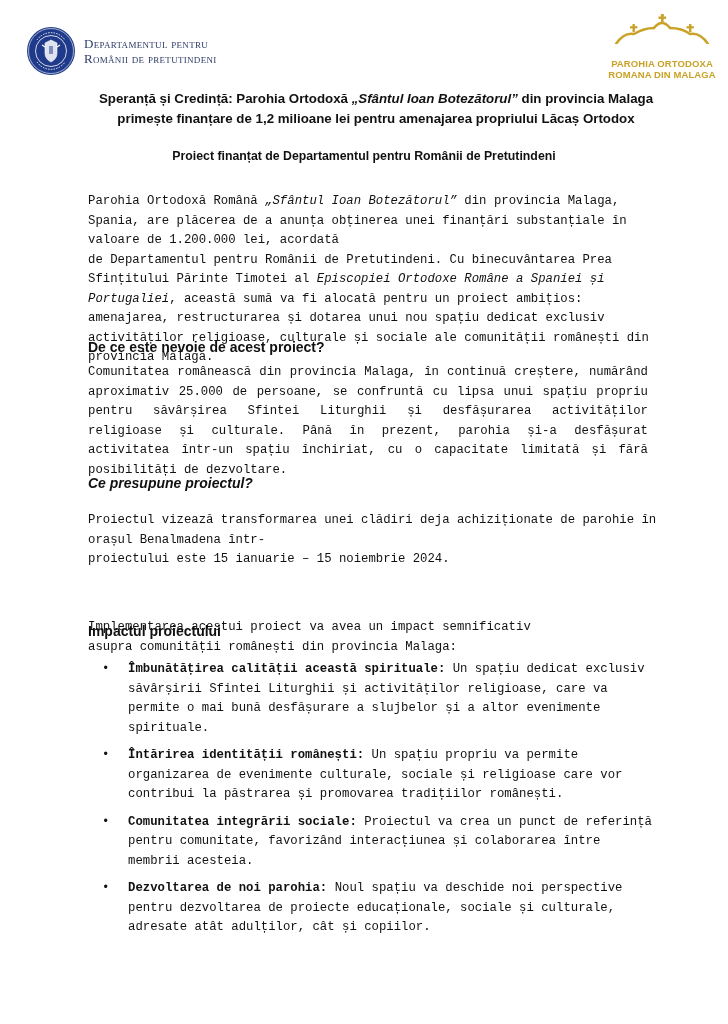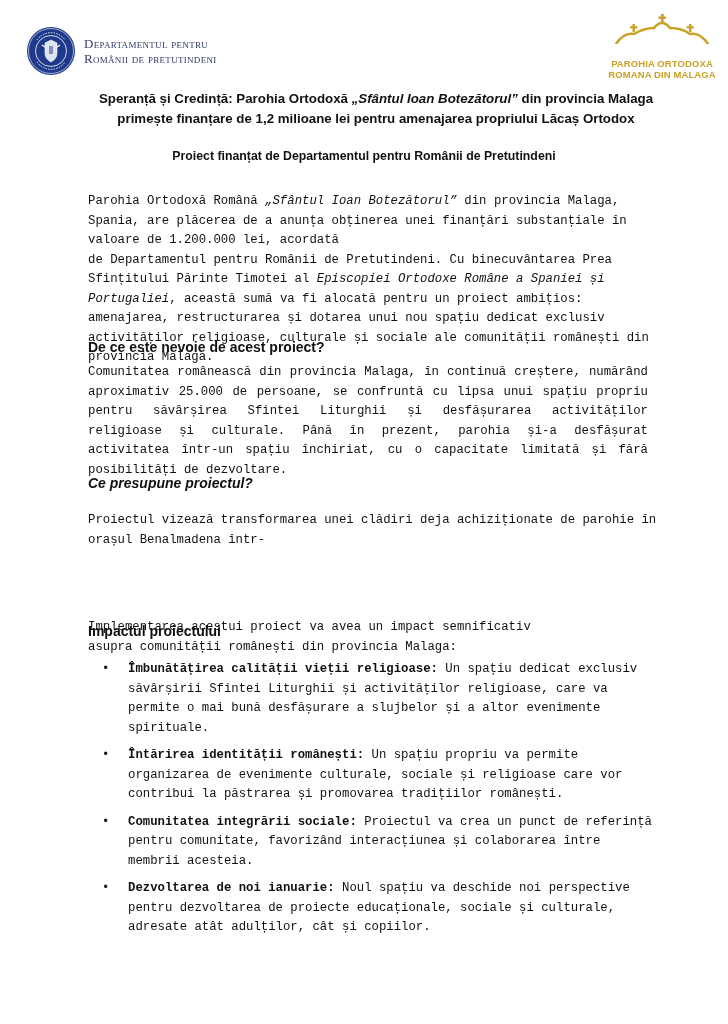"proiectului este 15 ianuarie –" div { html: none -> <div>proiectului este 15 ianuarie – 15 noiembrie 2024.</div> }
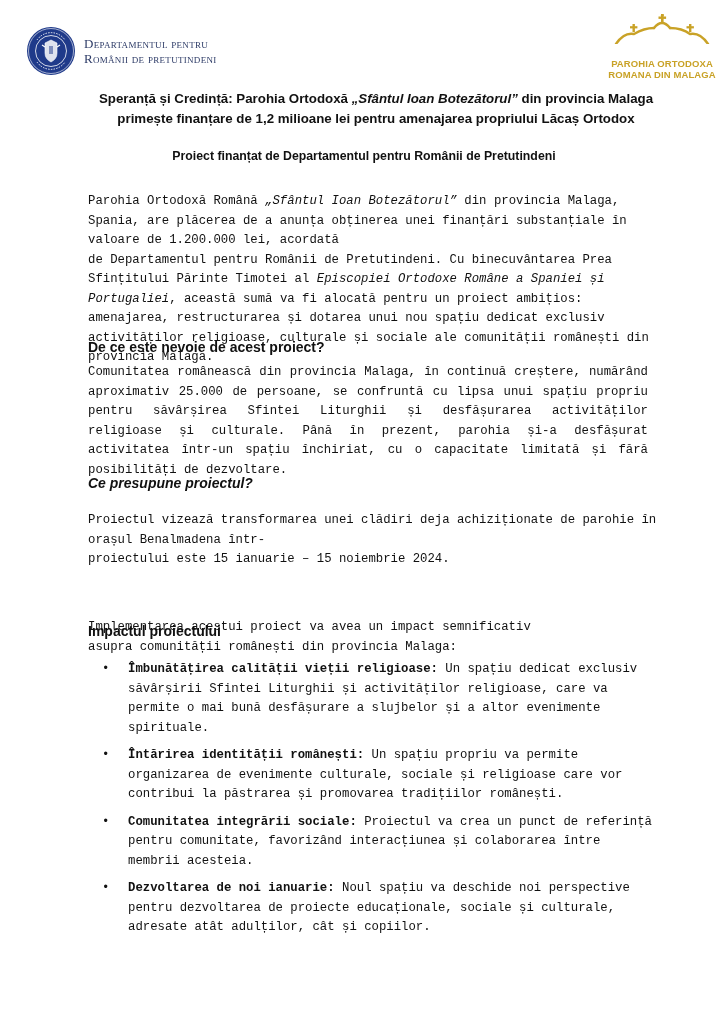"Îmbunătățirea calității vieții" span.b { text: vieții religioase -> această spirituale }
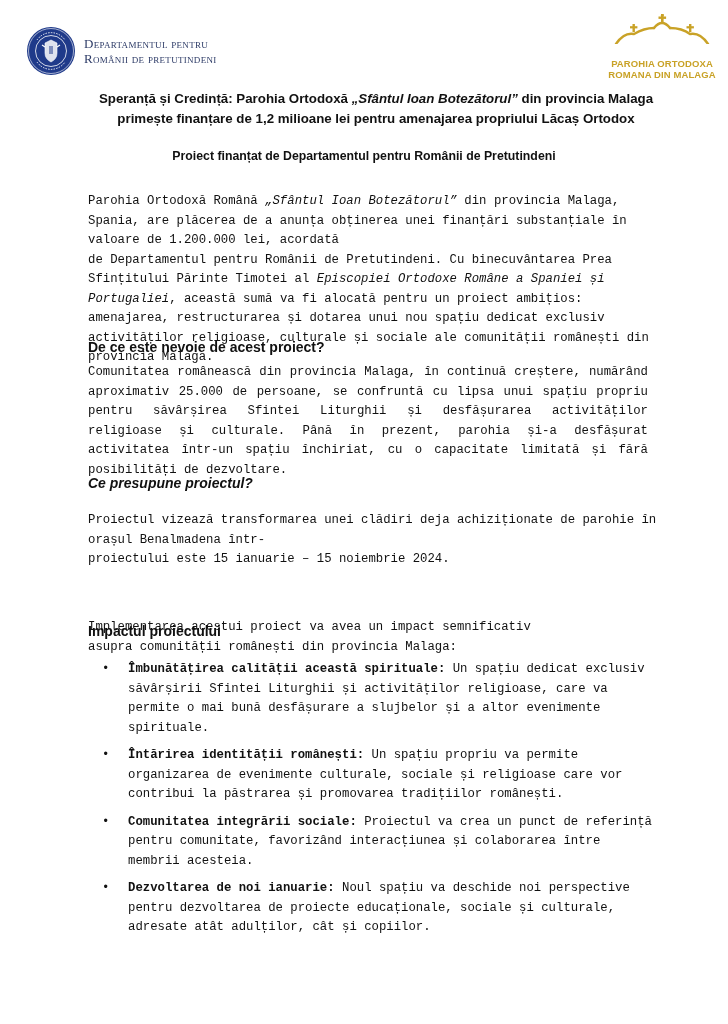"Dezvoltarea de noi ianuarie:" span.b { text: ianuarie -> parohia }
